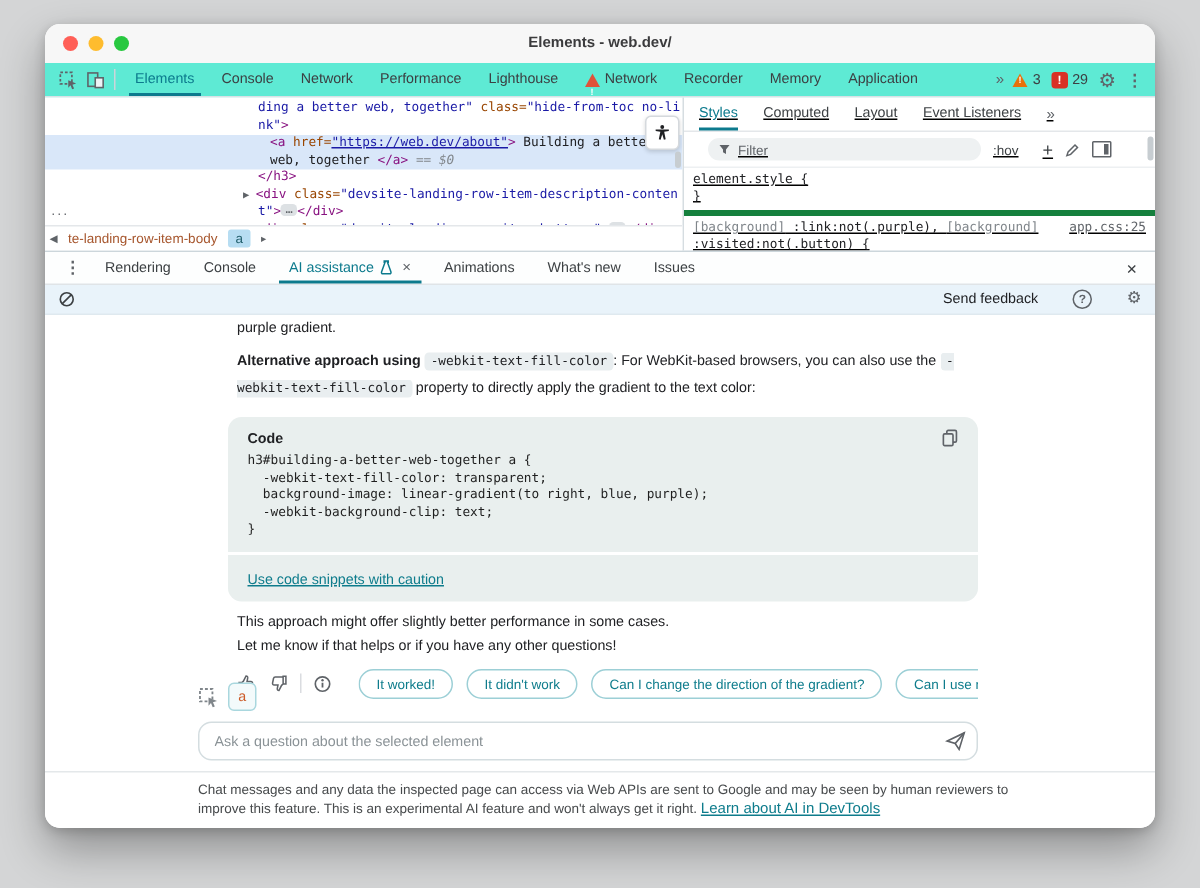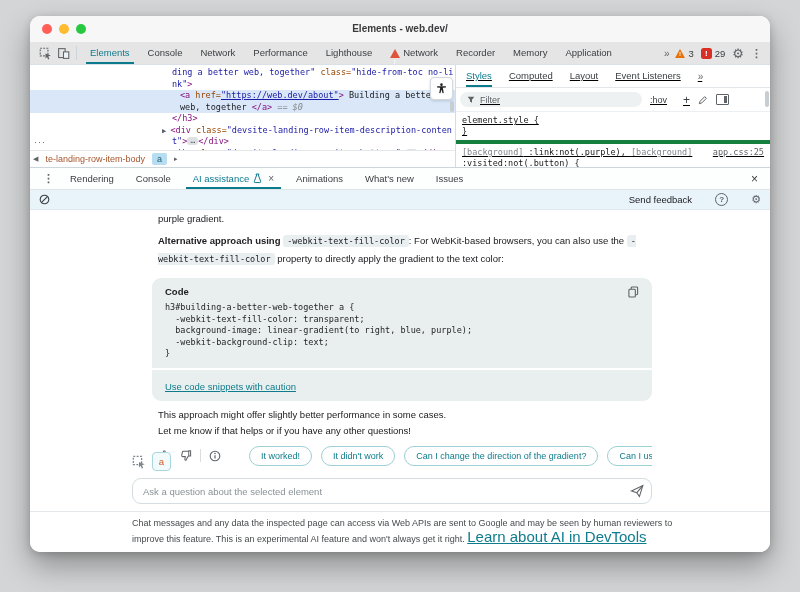"Elements" .toolbar { background: #e5e5e5 -> #5eead4 }
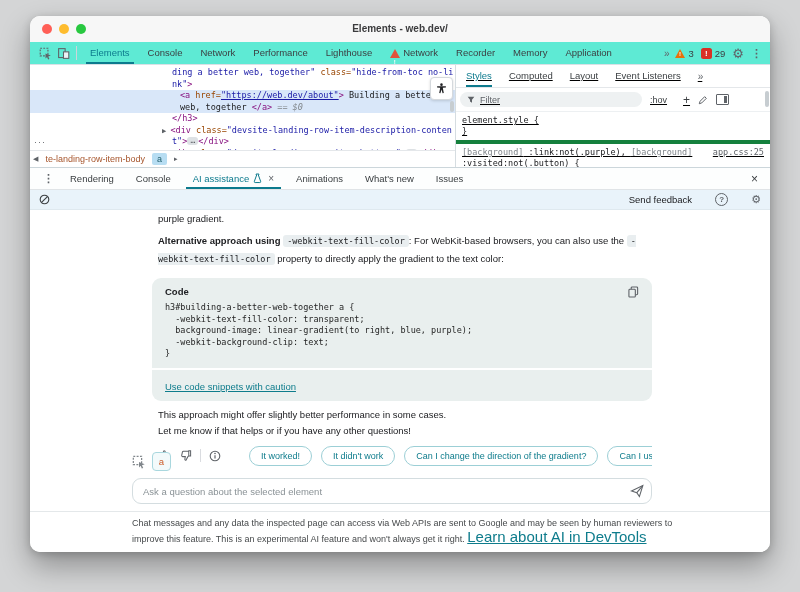"Filter" .filter-row { padding: 0 4px -> 0 16px }
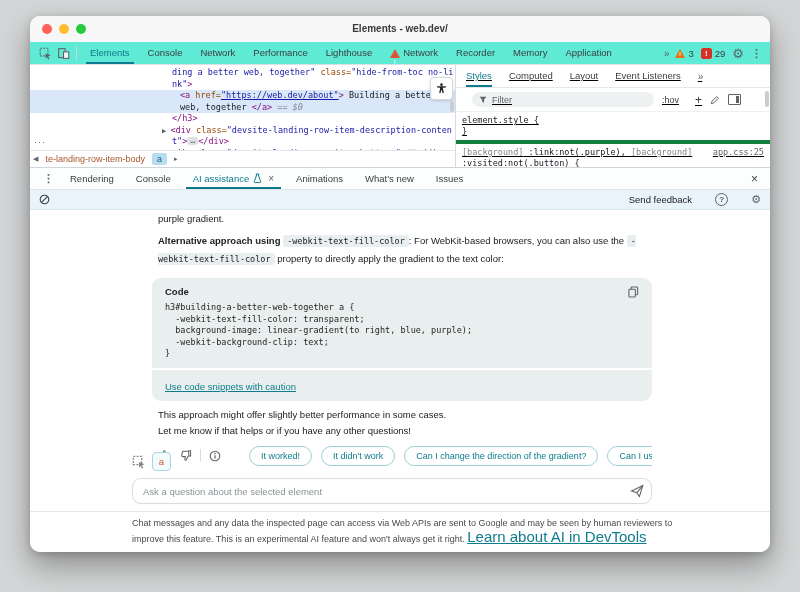"Code" .card-head { align-items: none -> center }
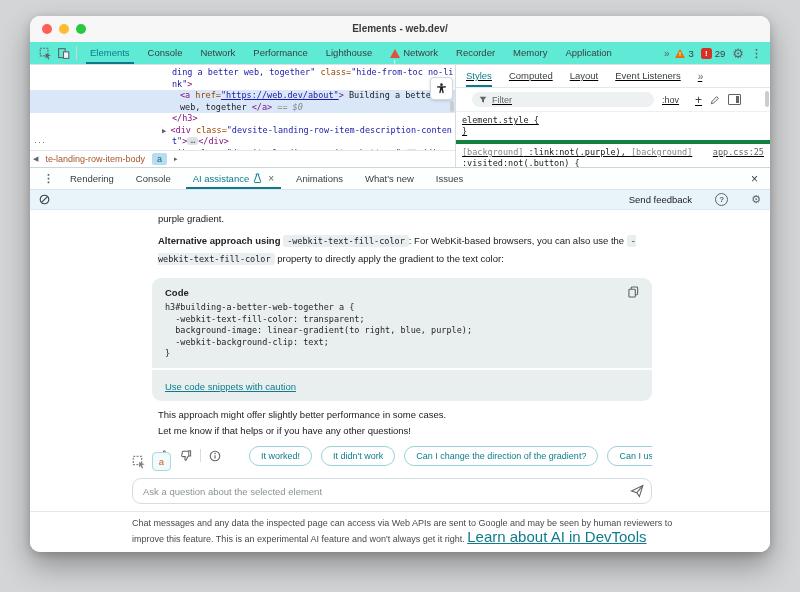"It worked!" .chips { margin-left: 20px -> 10px }
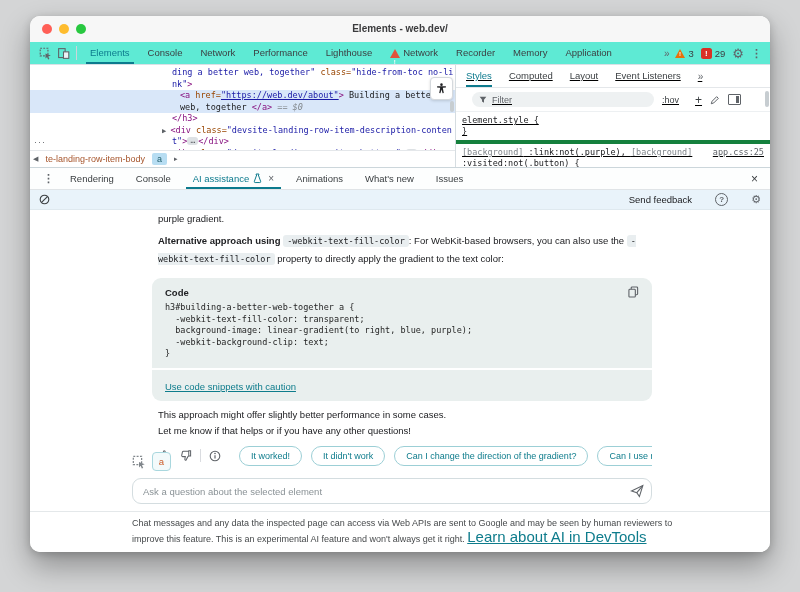"Learn about AI in DevTools" span.tlink { font-size: 15px -> 10px }
